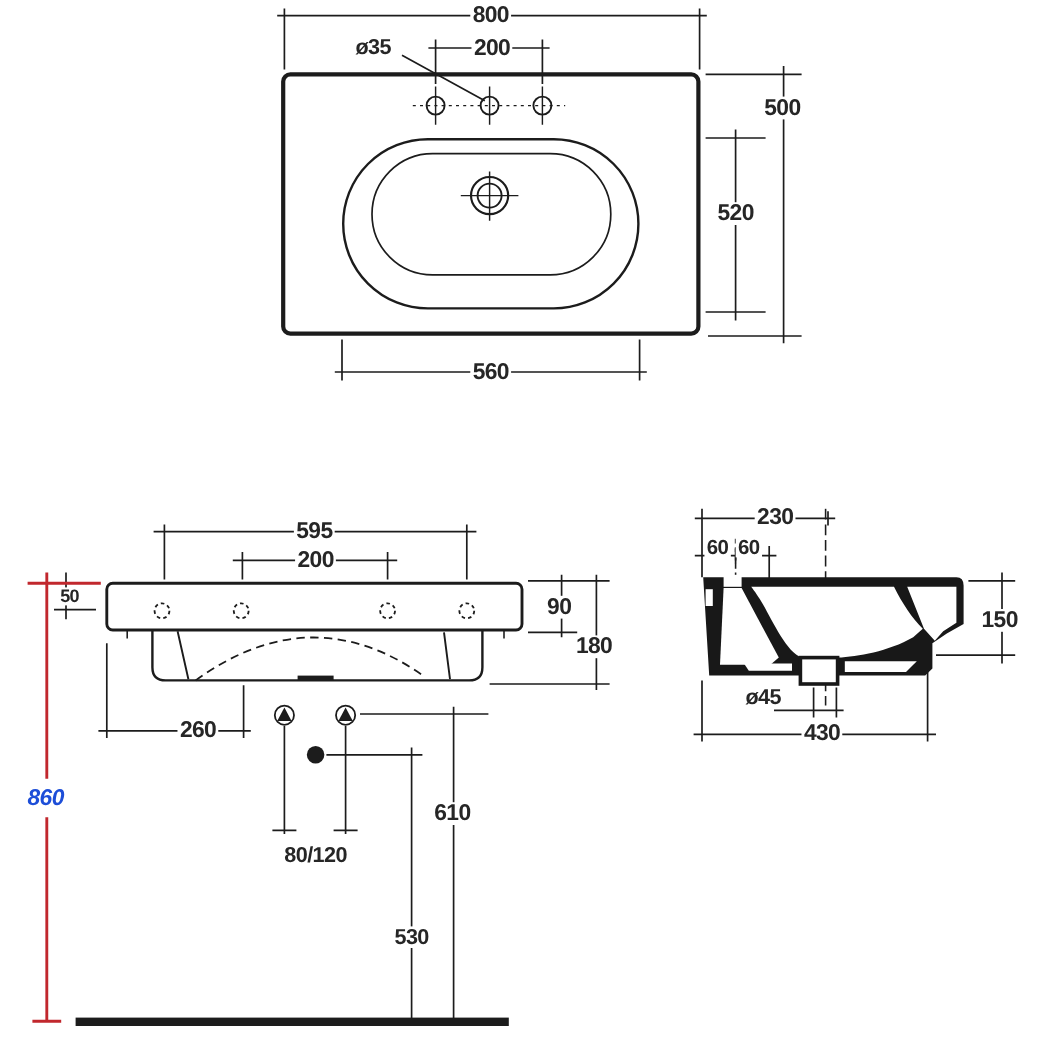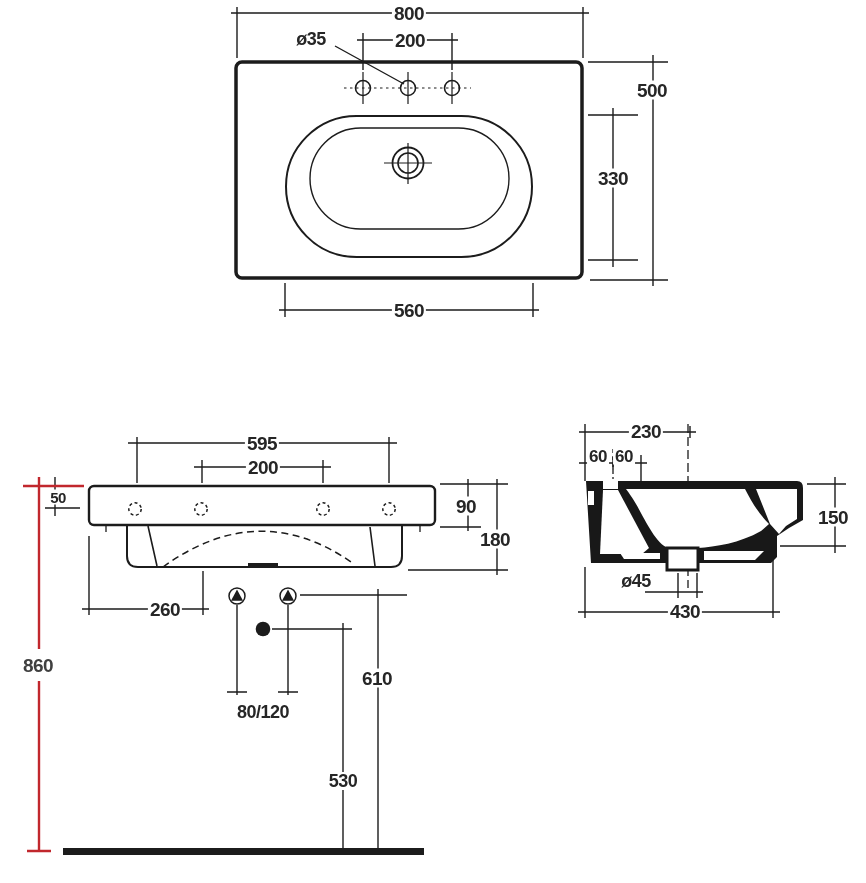"330" div.dim { text: 330 -> 520 }
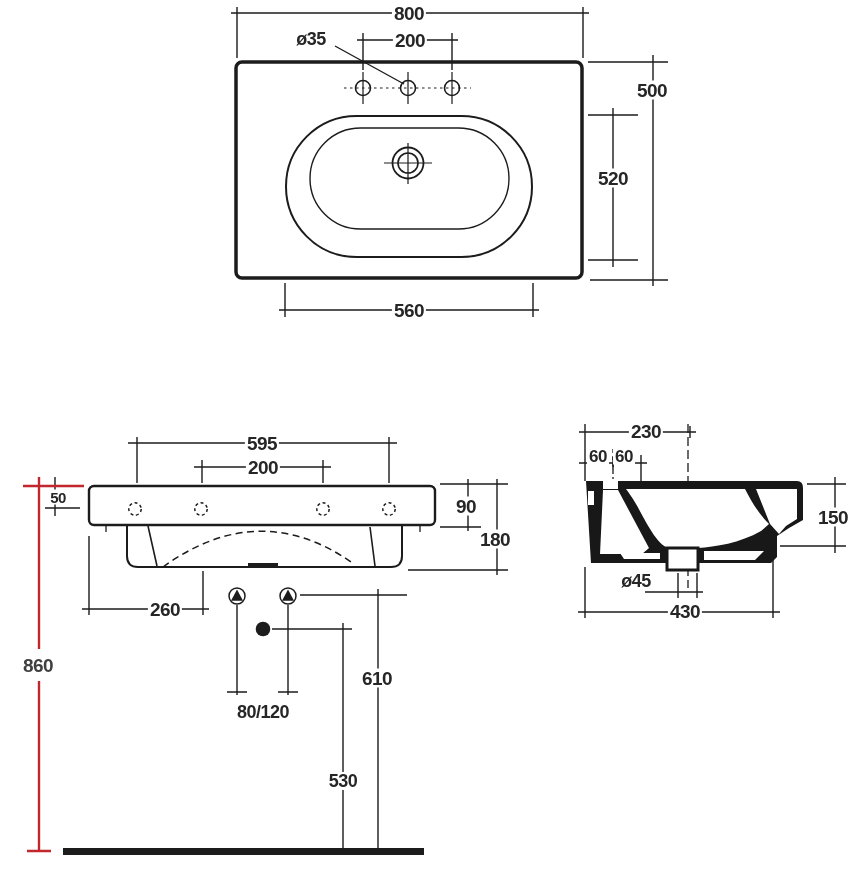"860" .red { color: #404040 -> #1d4ed8; font-style: none -> italic }
